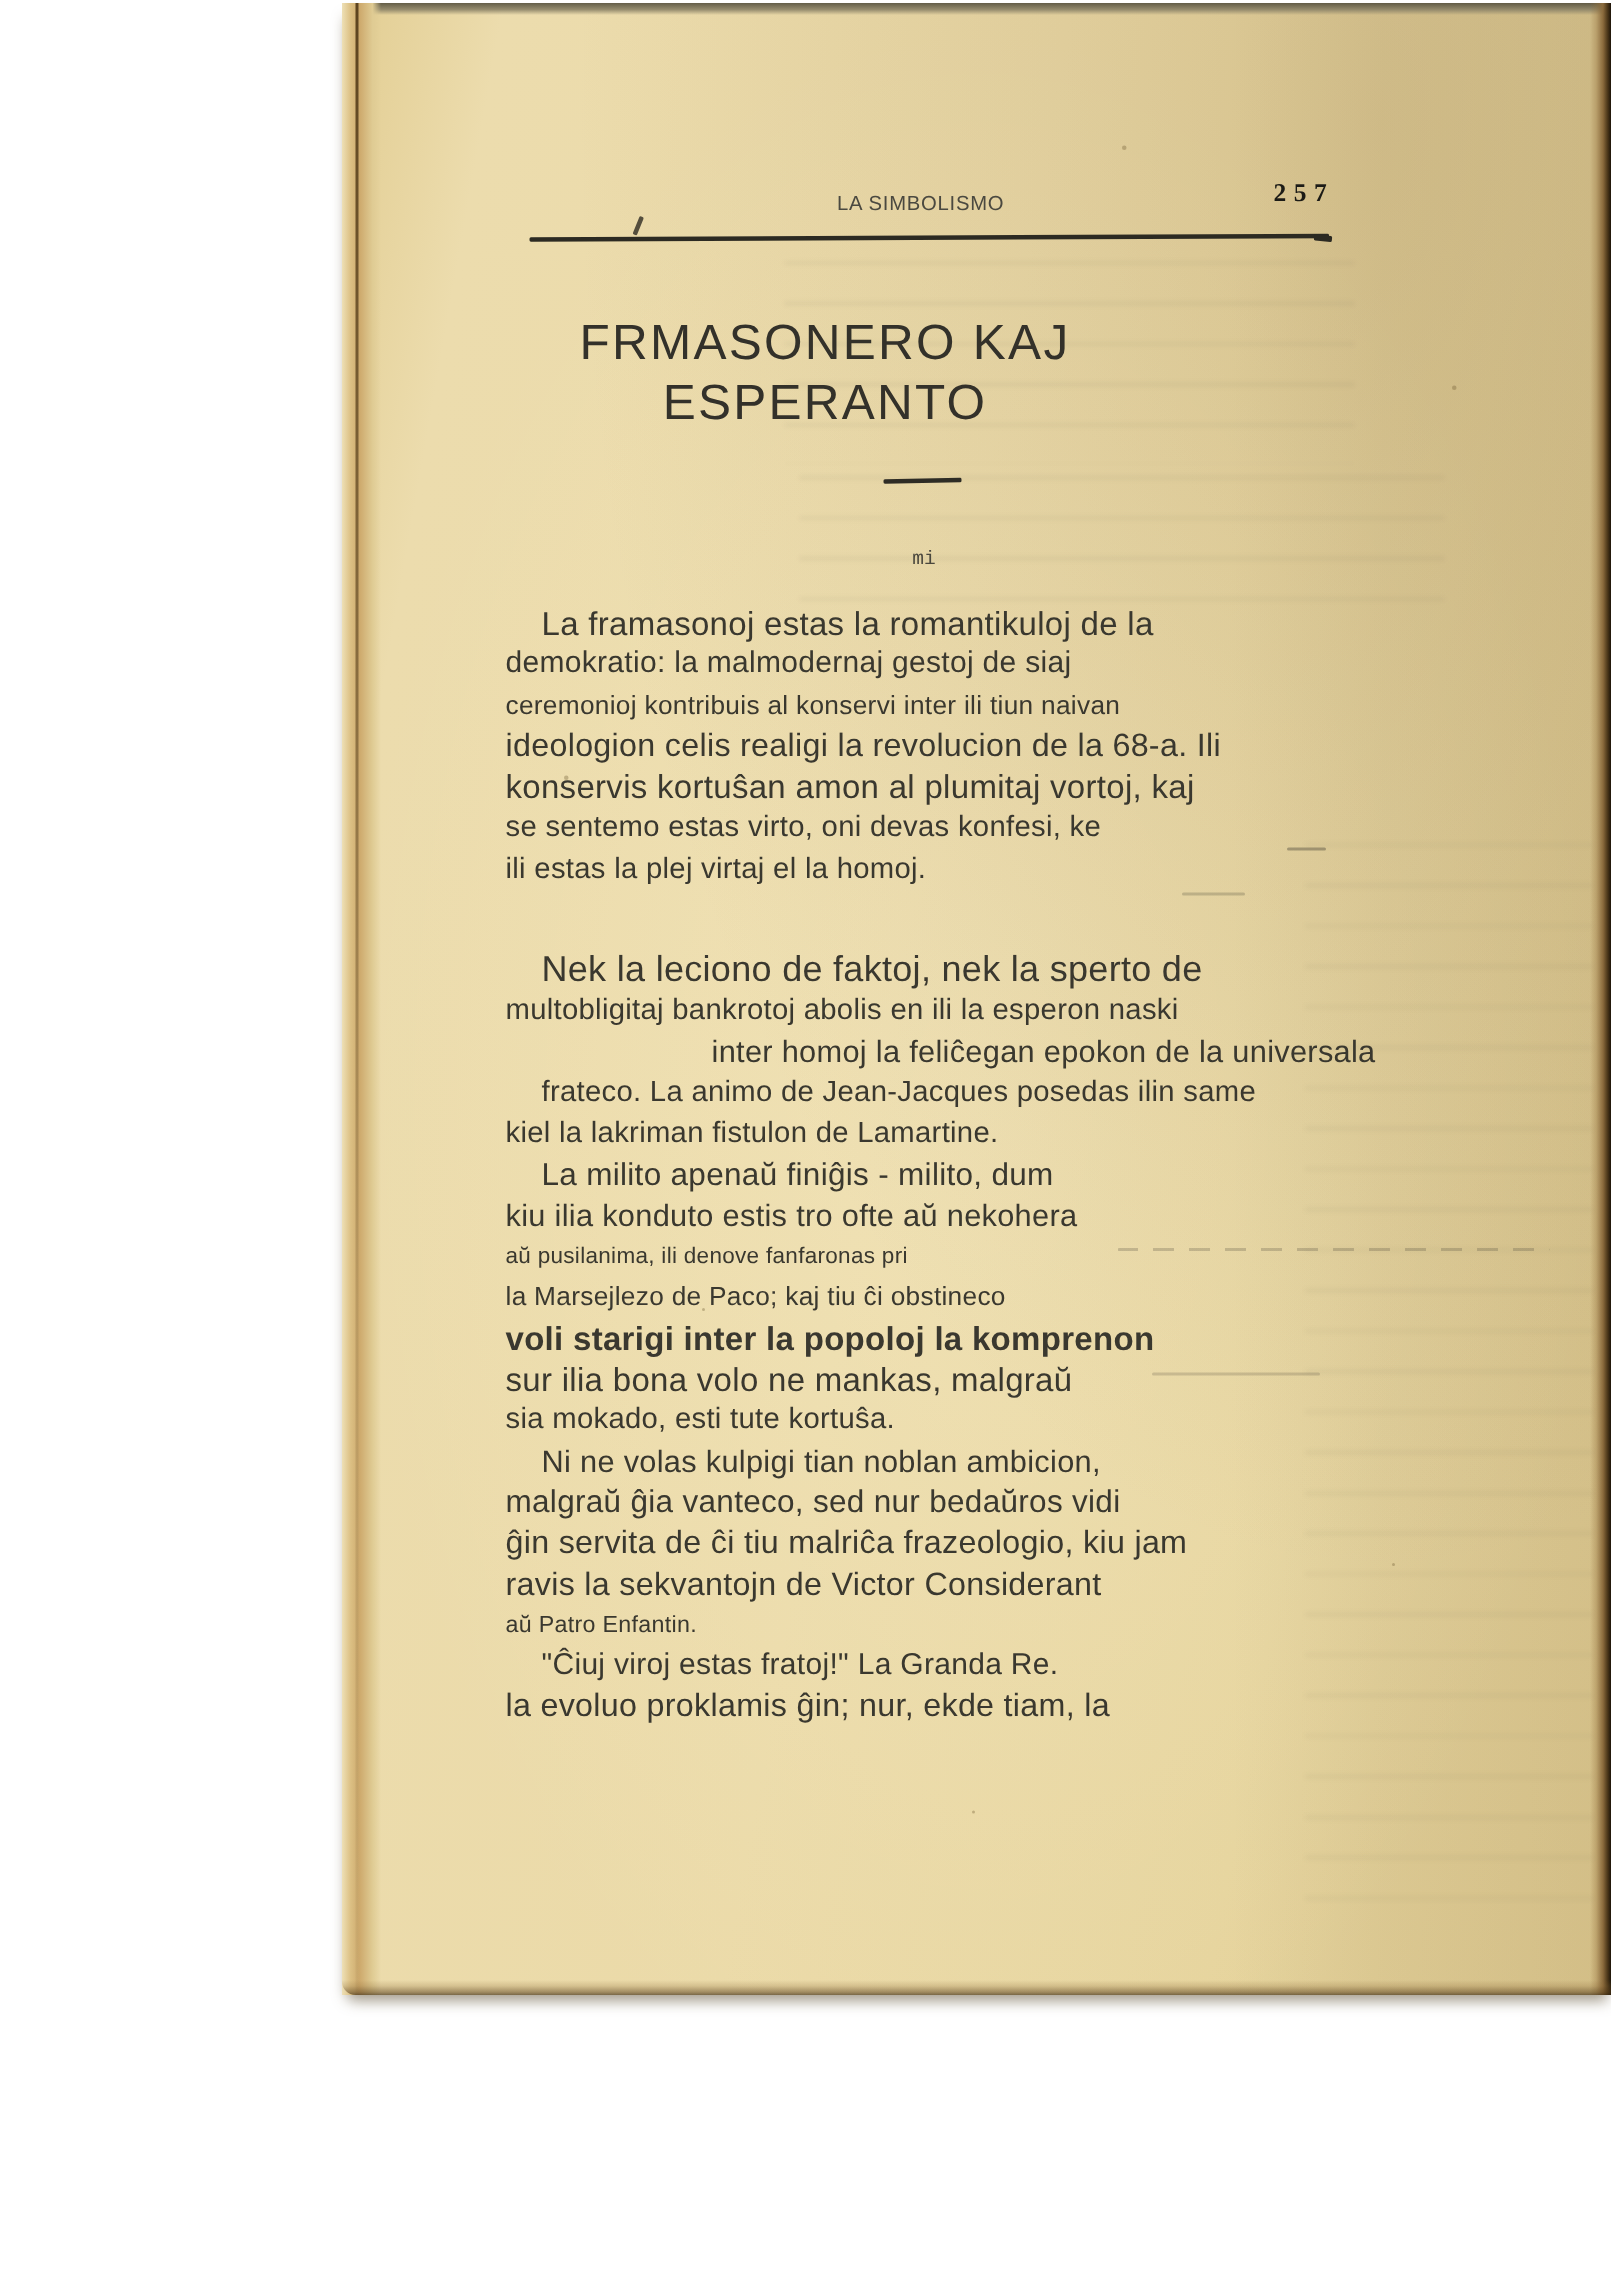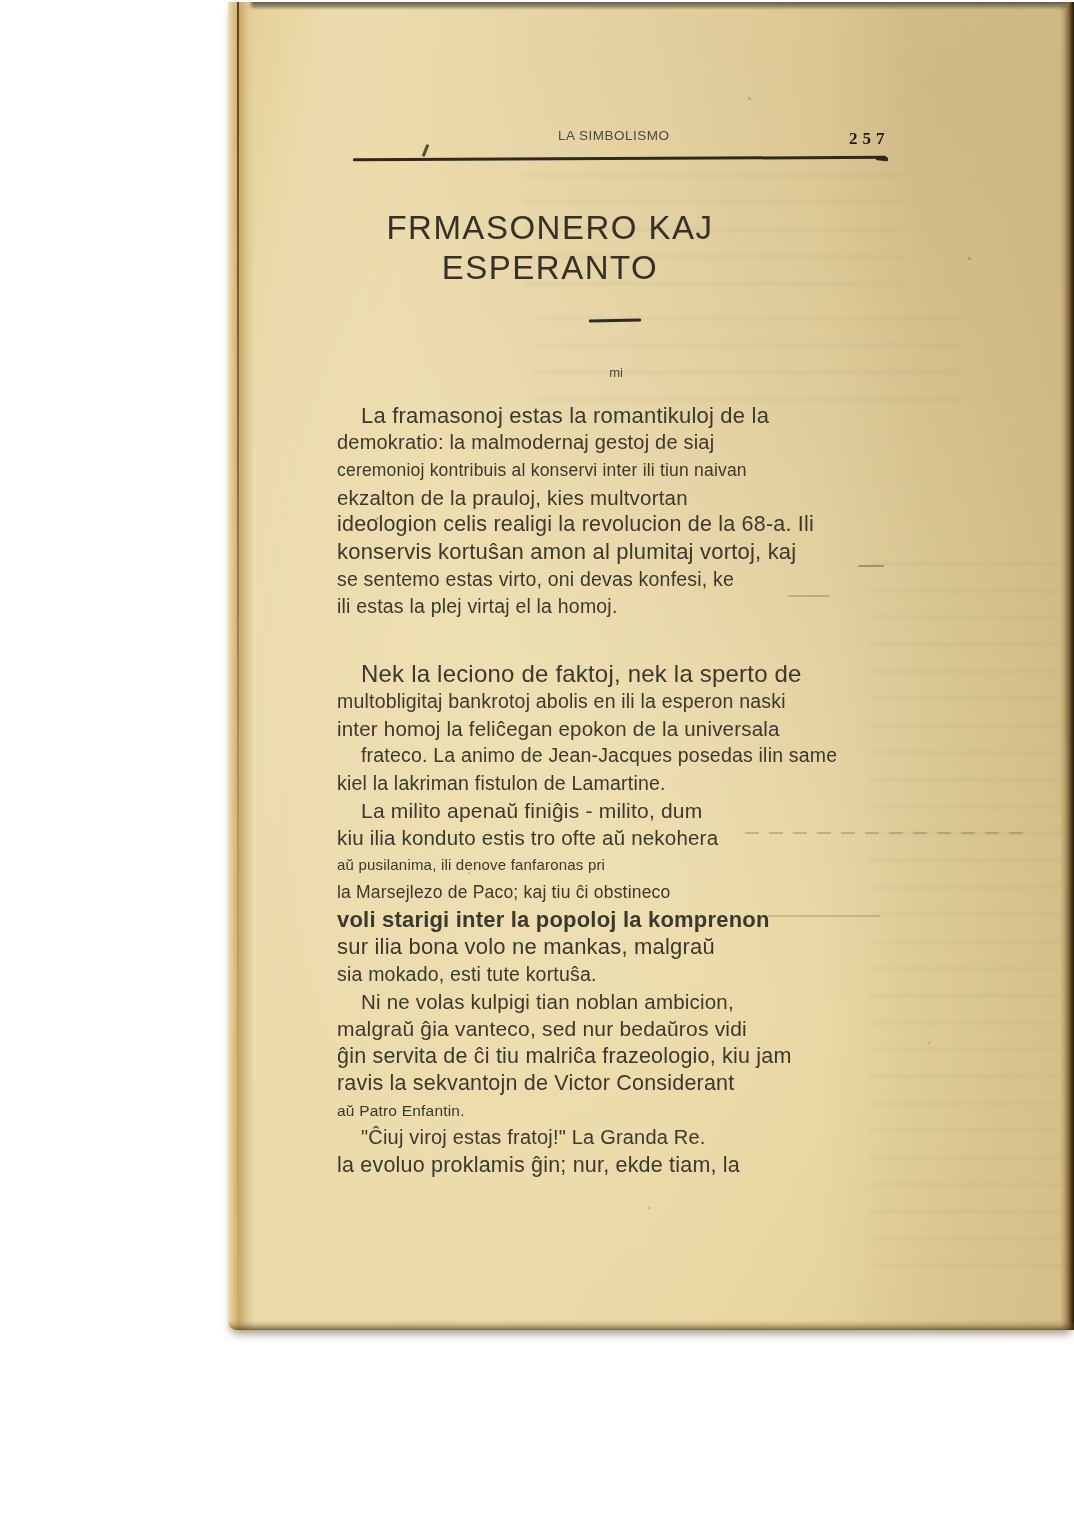"257" .page-number { top: 127px -> 117px }
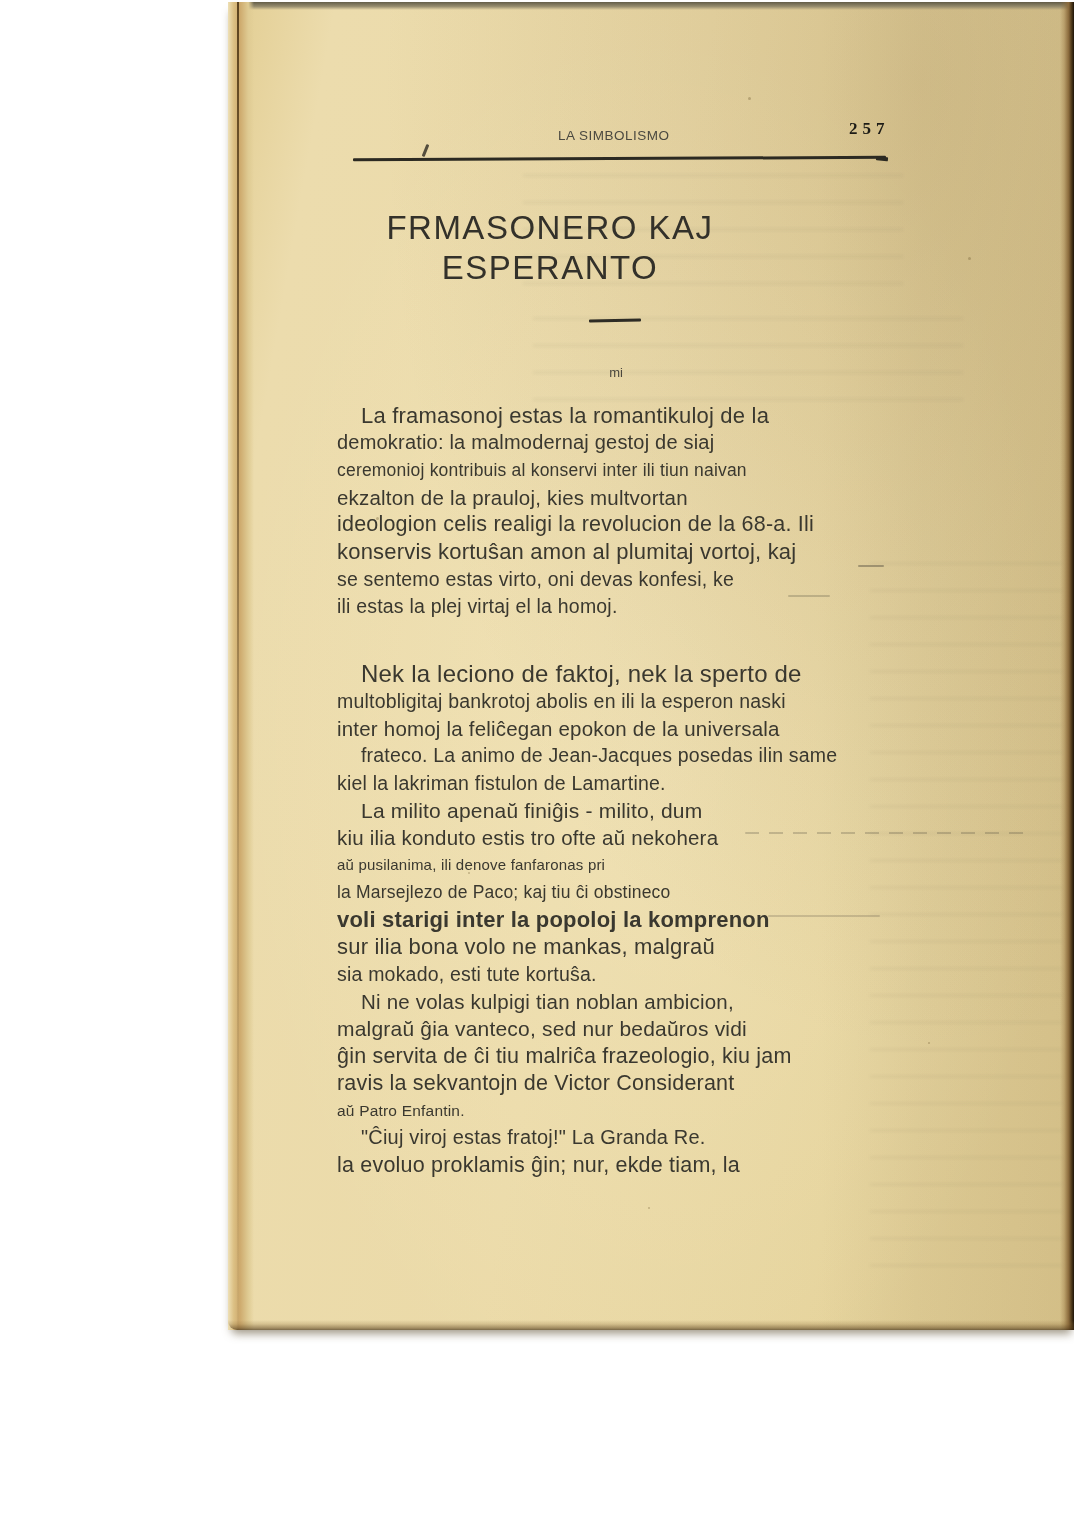"mi" .section-mark { font-family: none -> Liberation Mono, monospace }
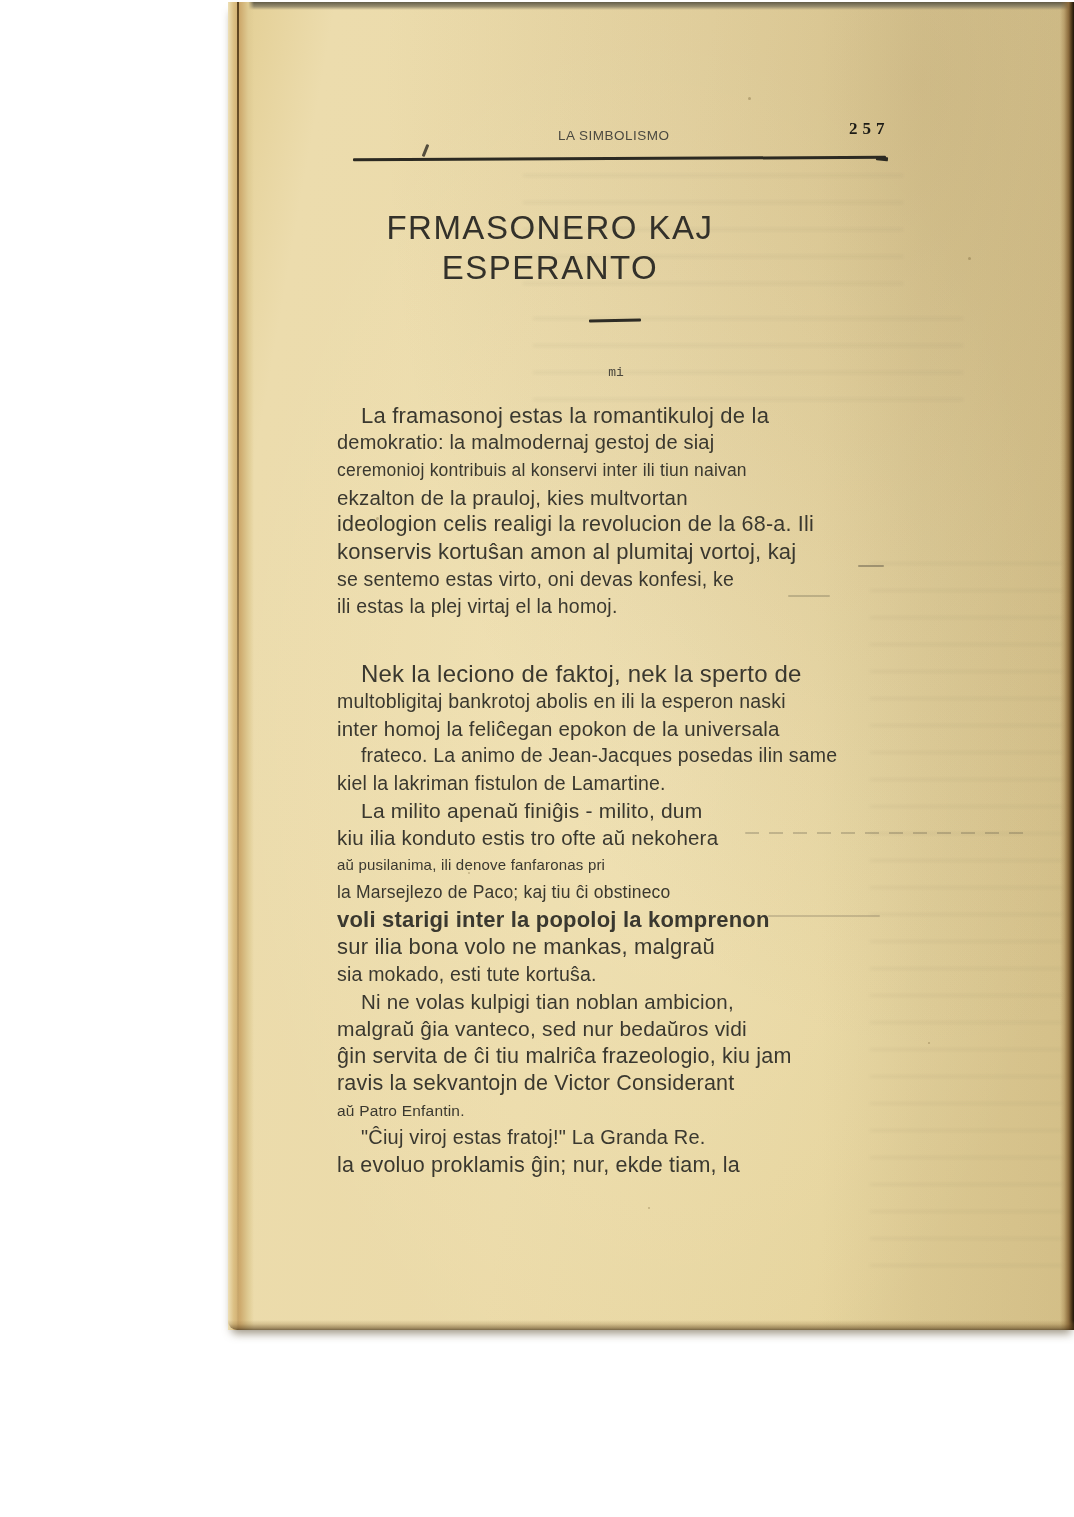"ekzalton de la prauloj, kies" div.line { html: <div>ekzalton de la prauloj, kies multvortan</div> -> none }
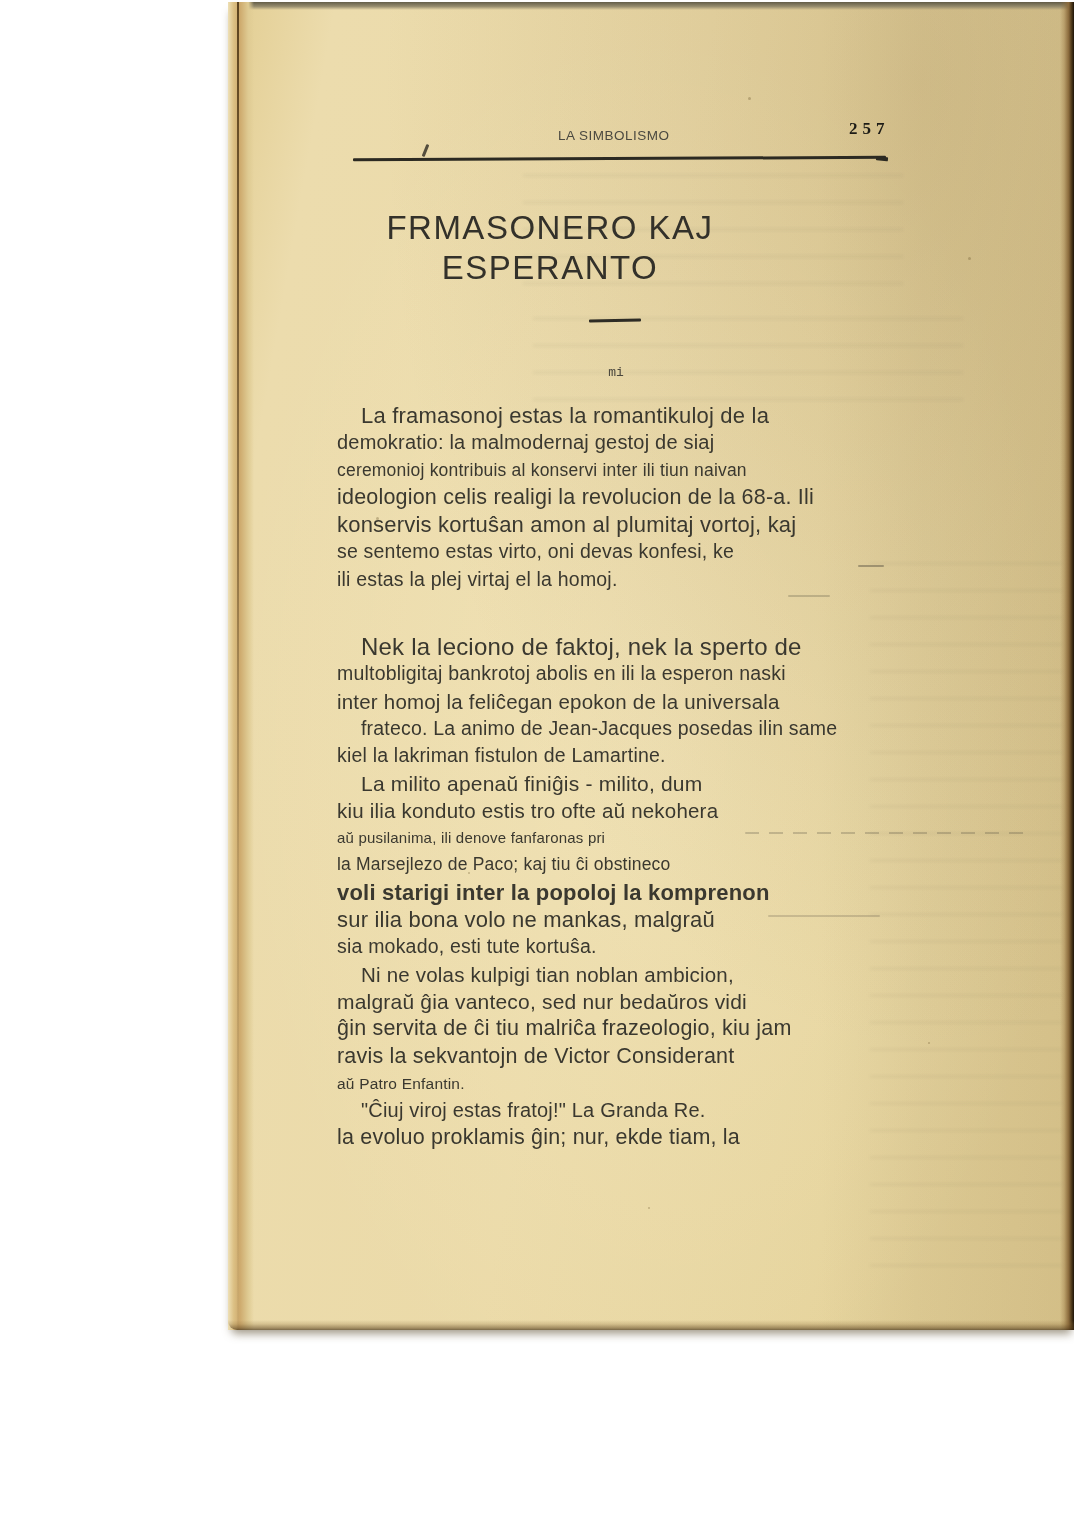"inter homoj la feliĉegan epokon" div.line { text-align: none -> right }
